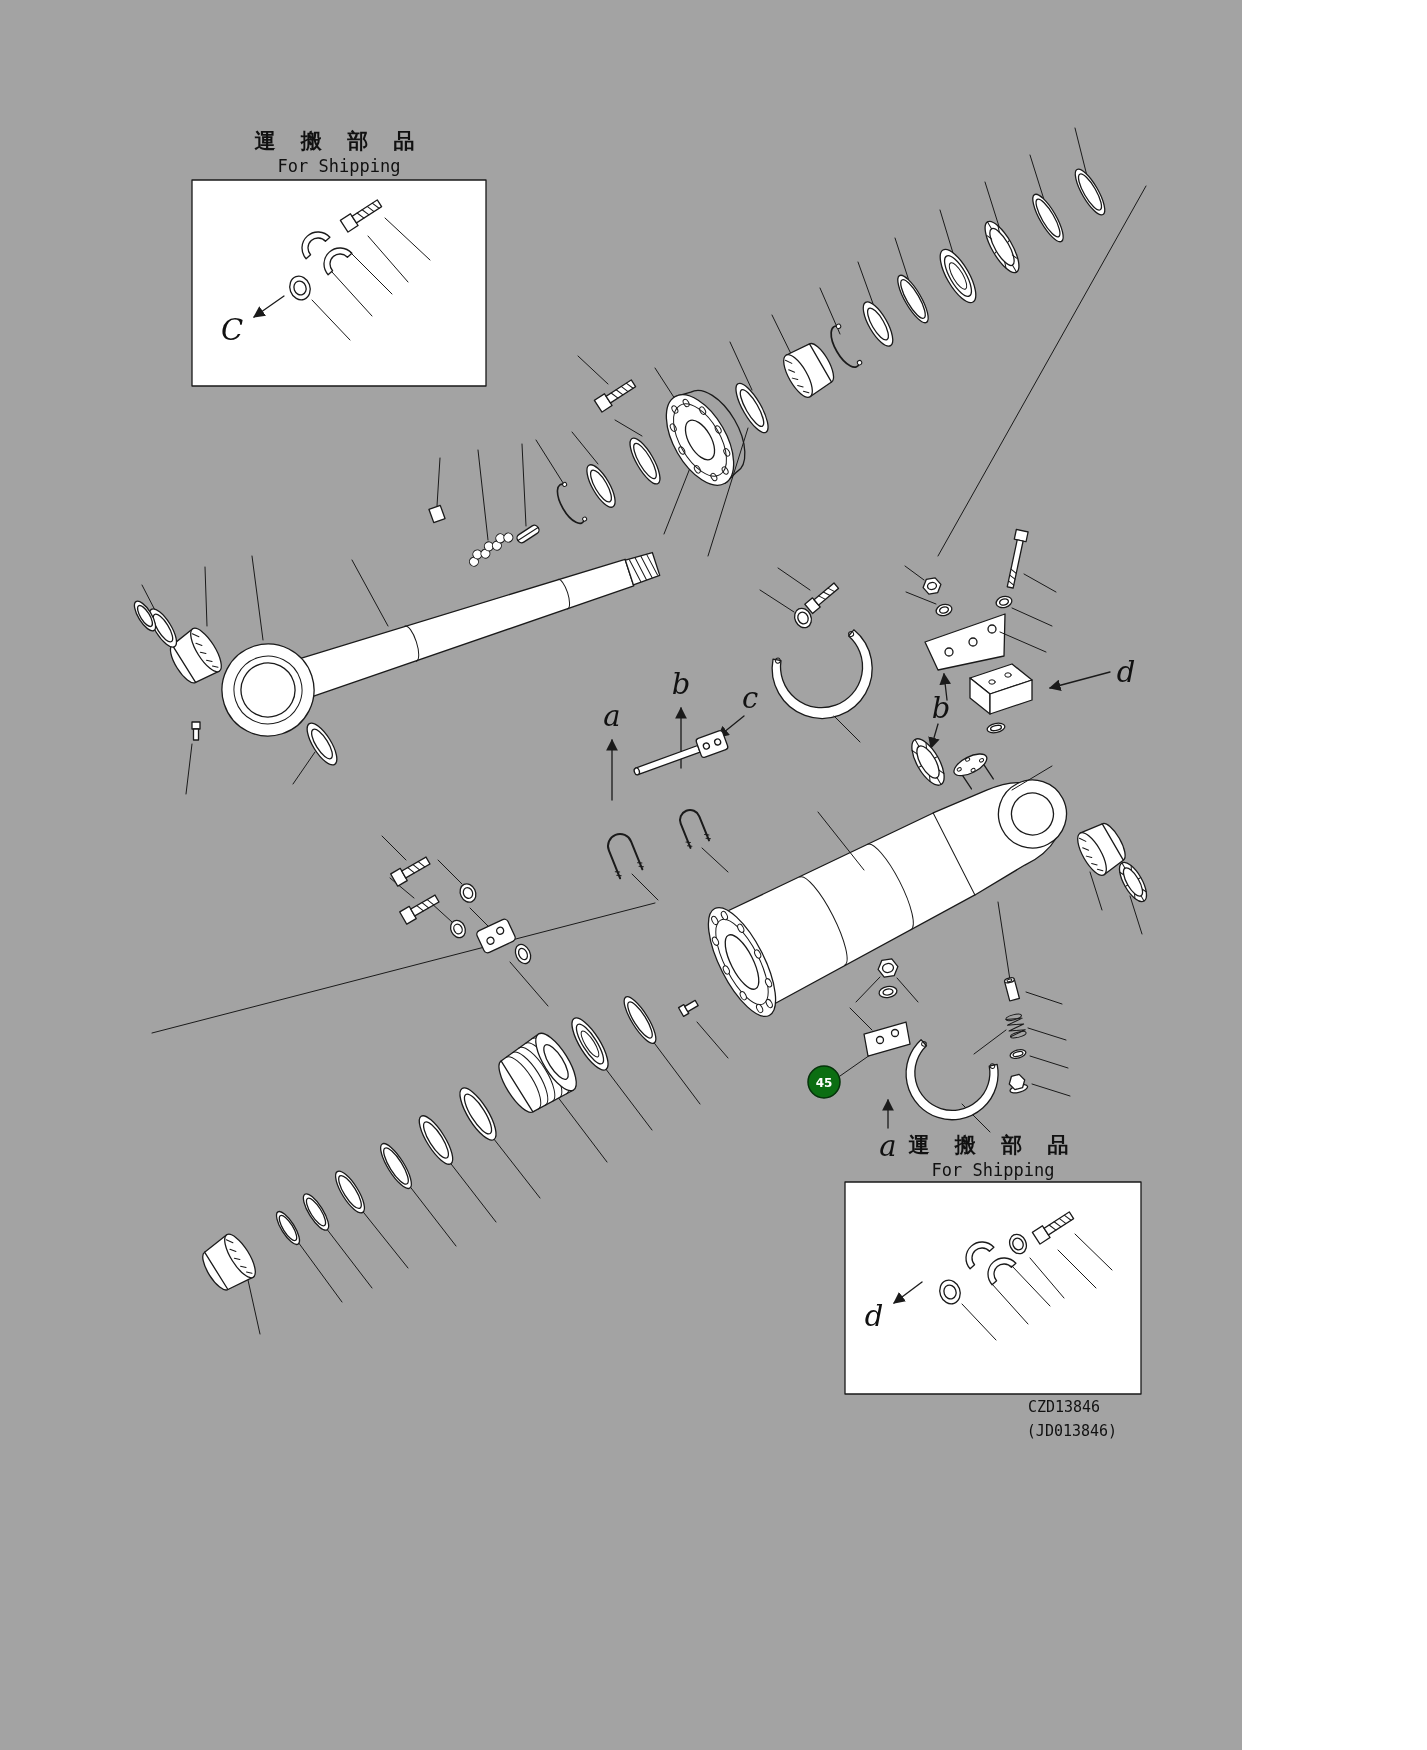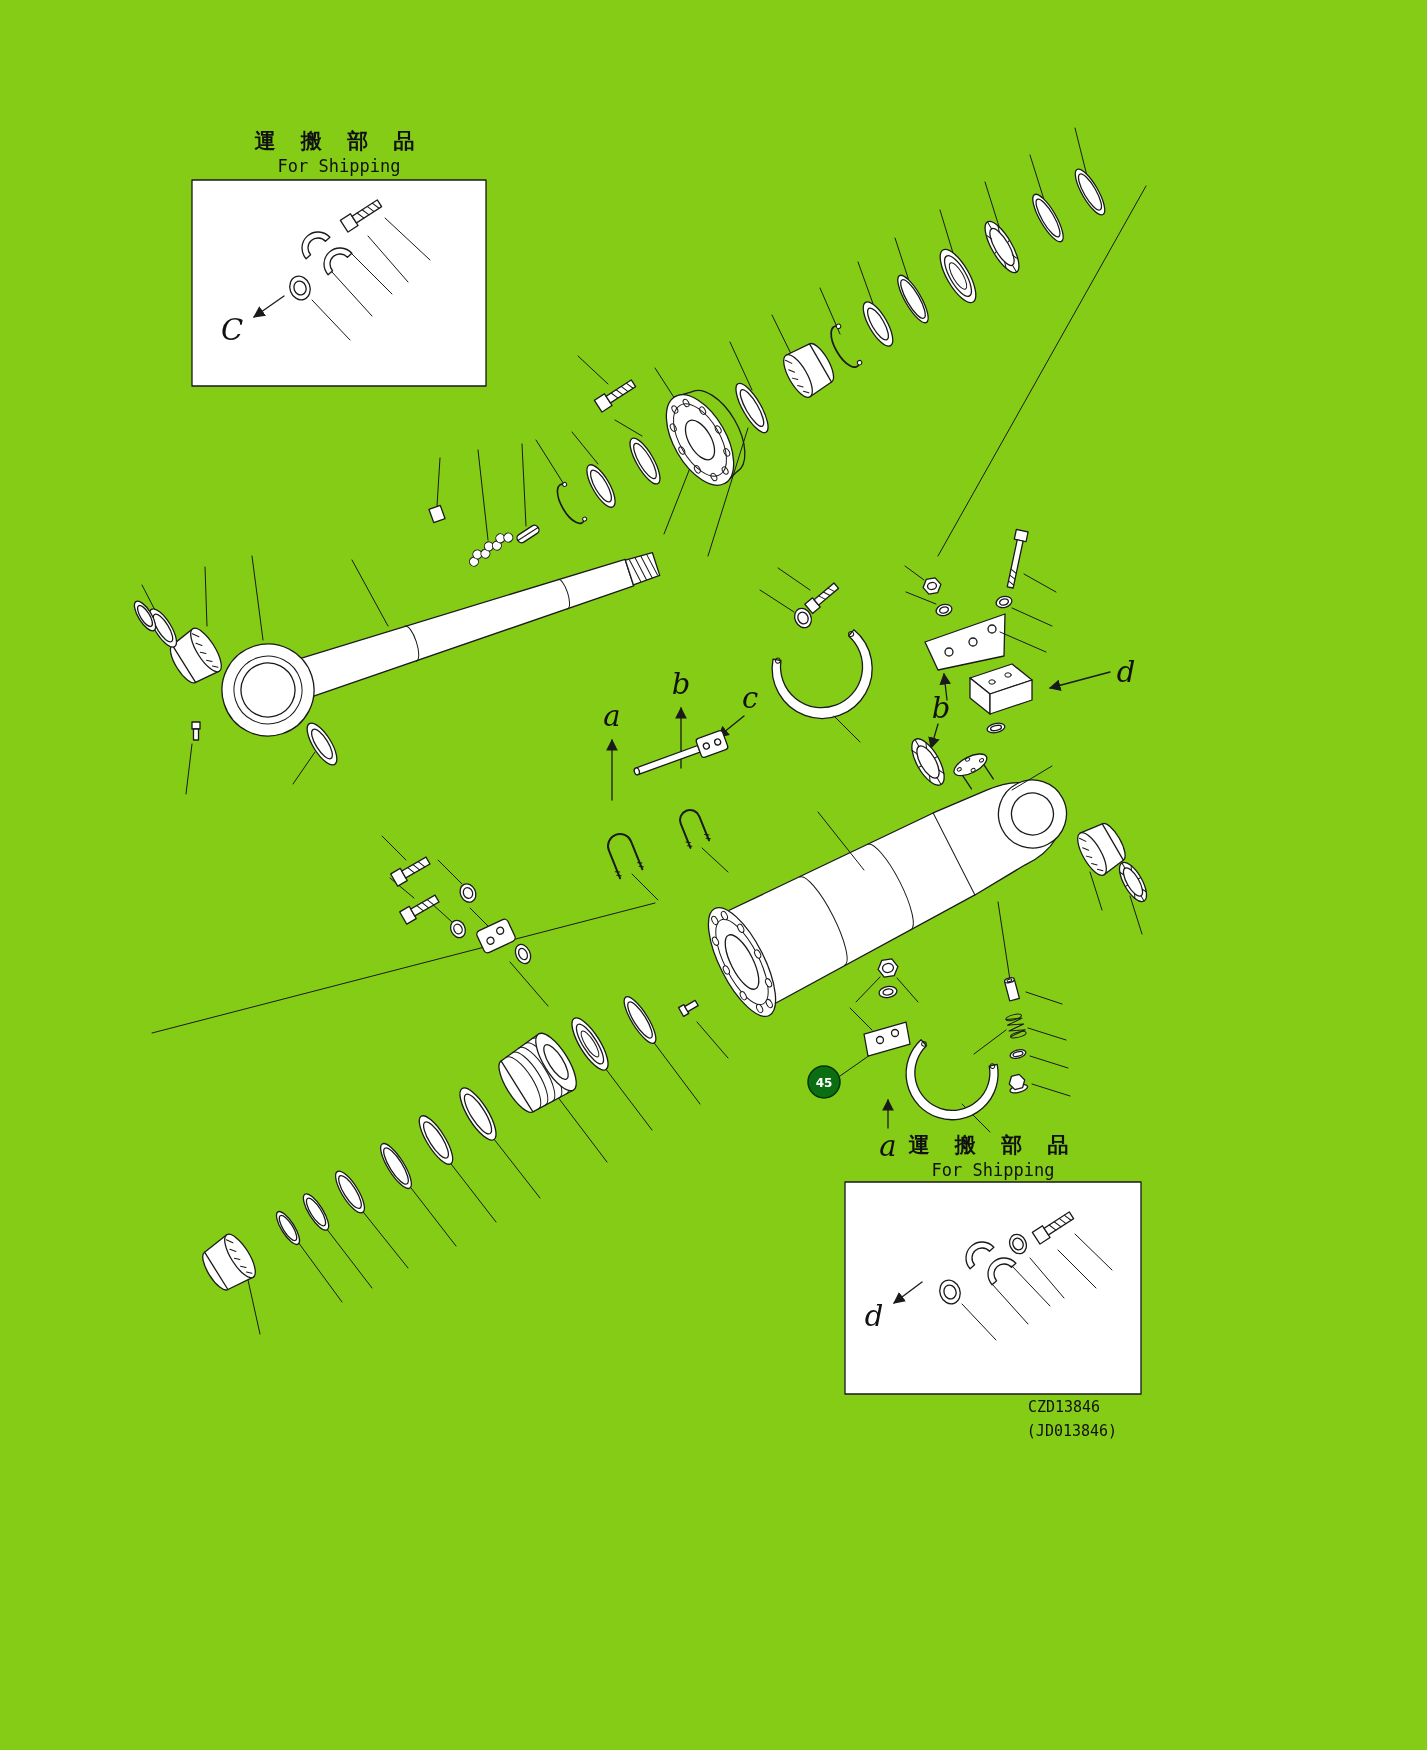"運 搬 部 品" .stage { background: #84cc16 -> #a3a3a3; width: 1427px -> 1242px }
